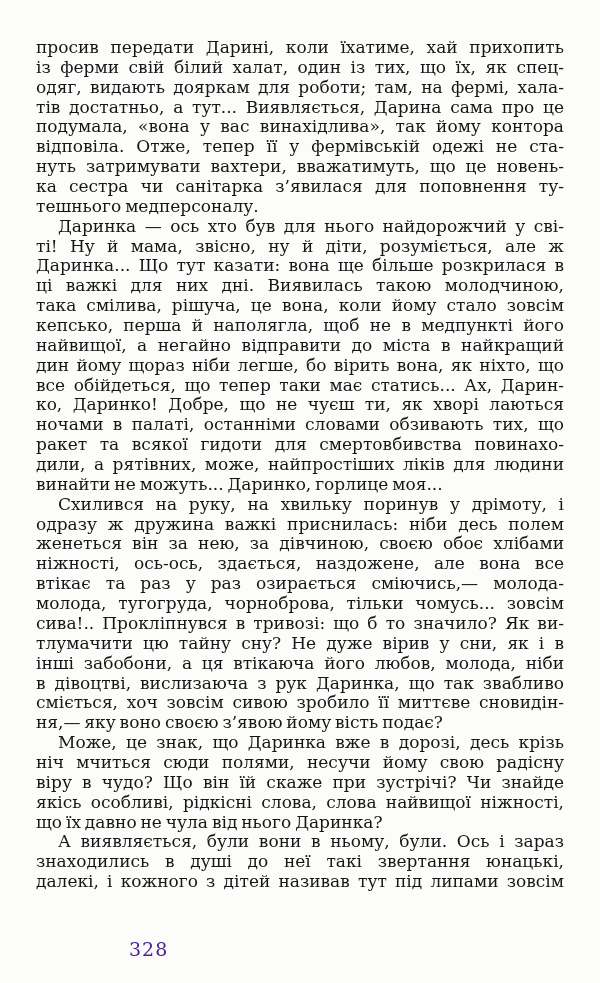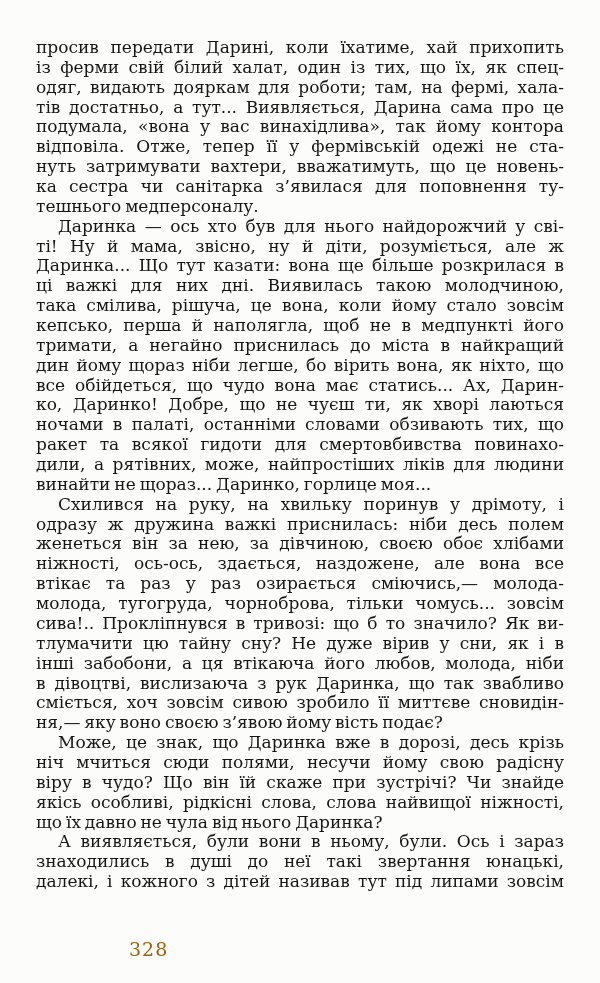"тримати, а негайно приснилась до" div.line { text: тримати, а негайно приснилась -> найвищої, а негайно відправити }
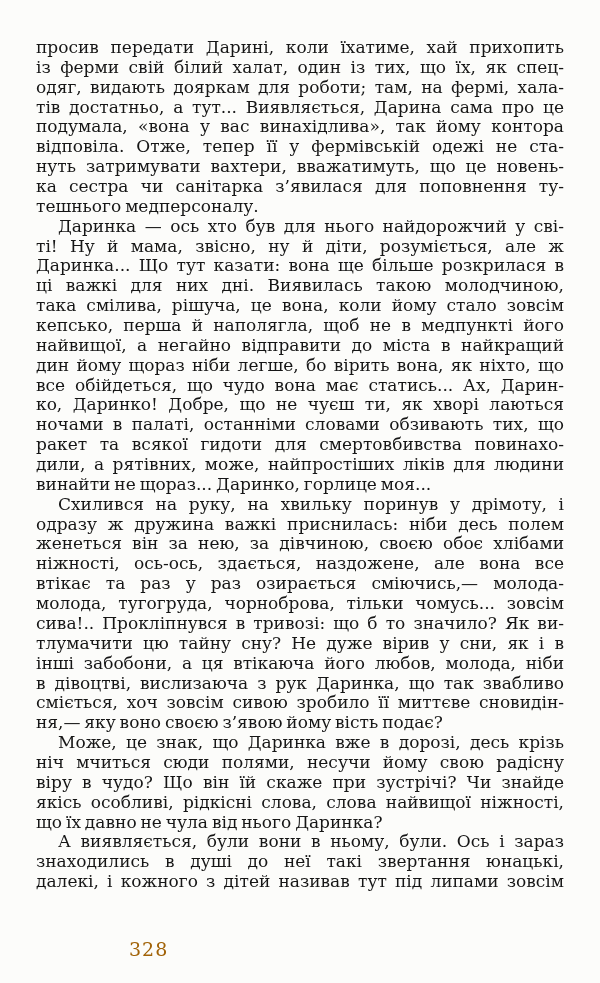"все обійдеться, що чудо вона" div.line { text: чудо вона -> тепер таки }
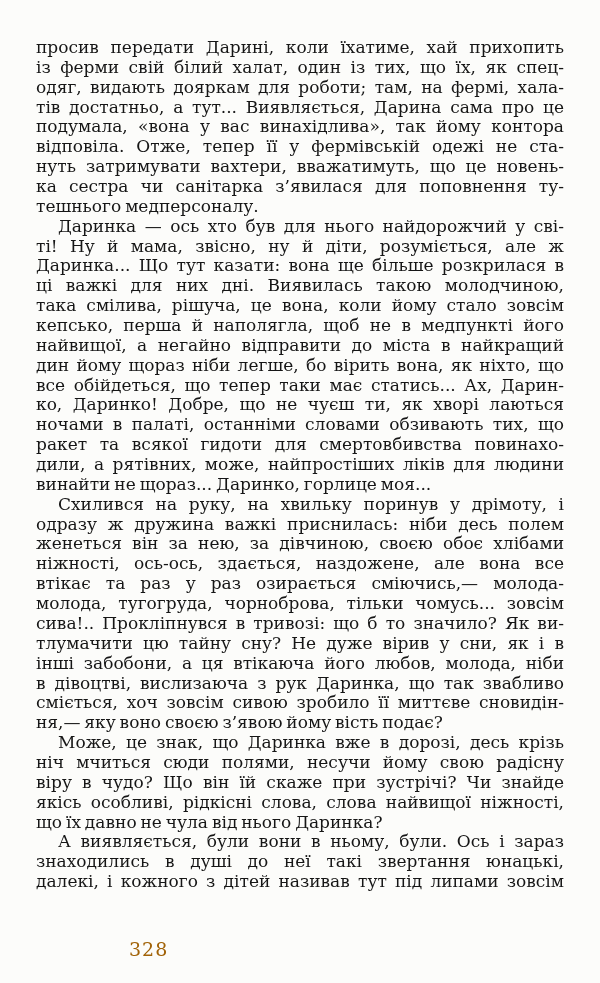"винайти не щораз... Даринко, горлице" div.line { text: щораз -> можуть }
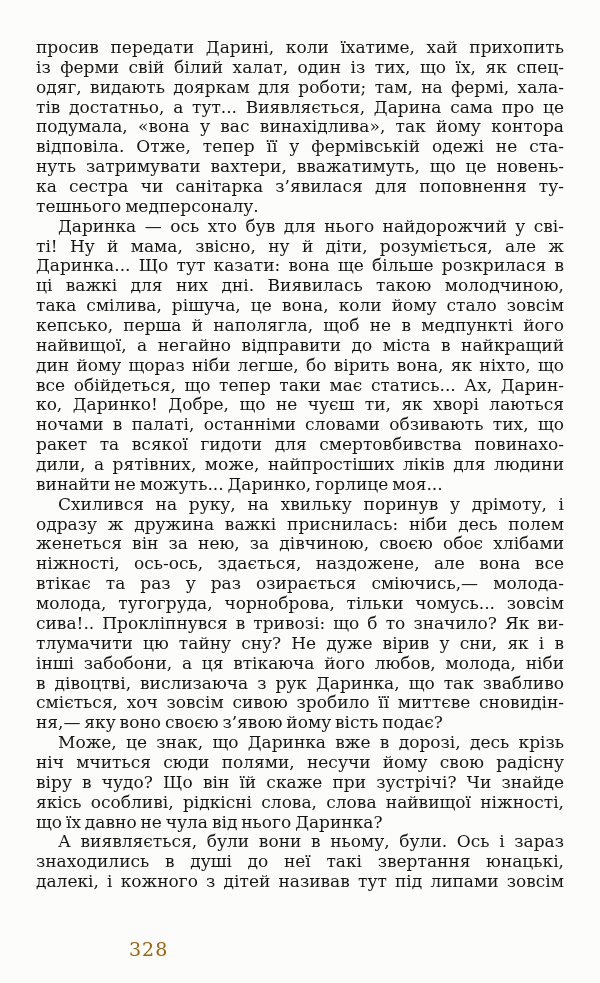"328" .page-number { color: #a16207 -> #4c1d95 }
